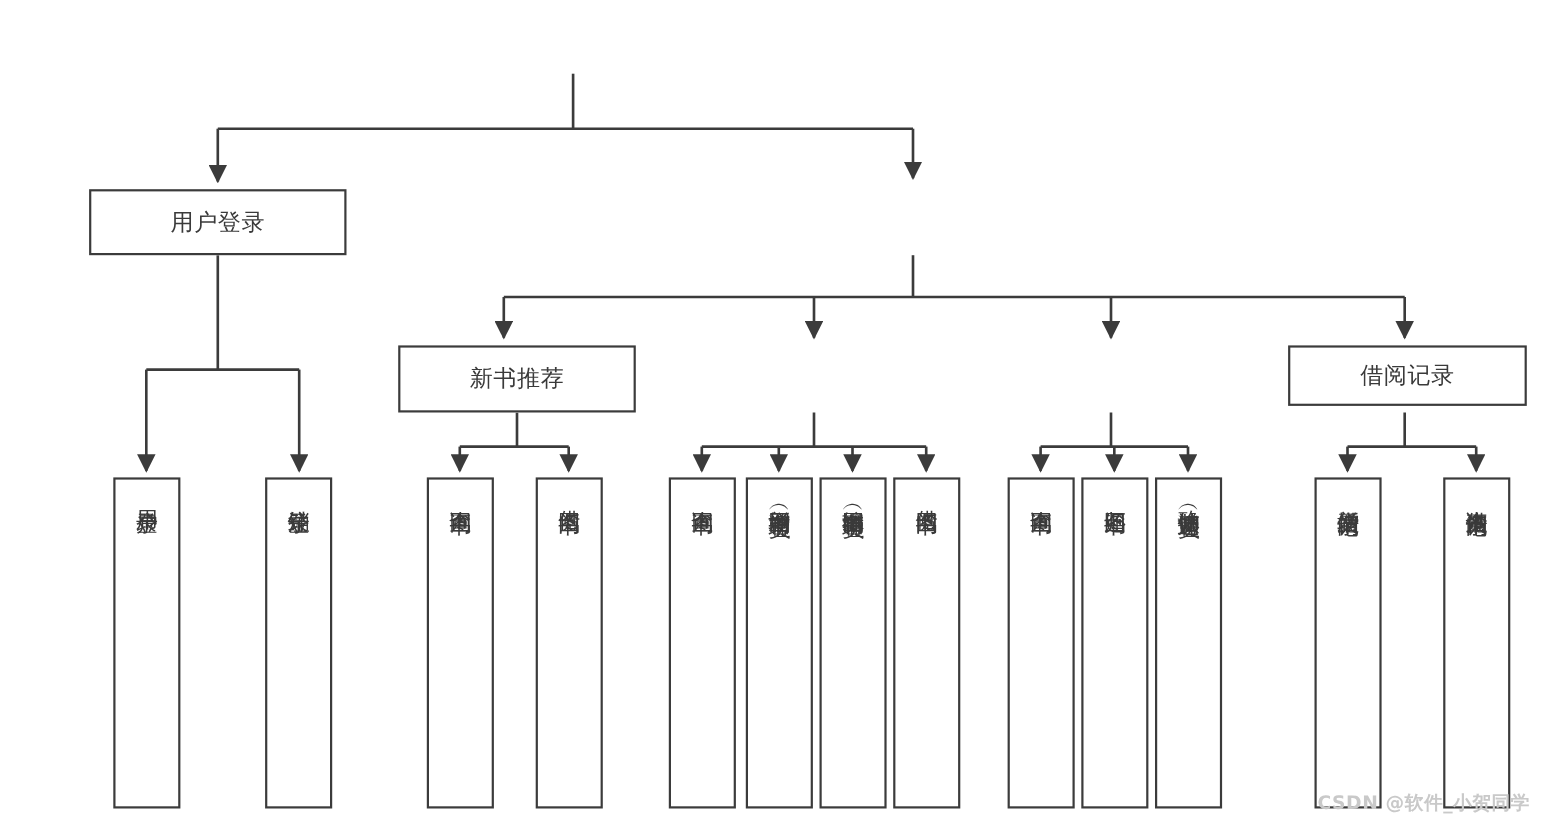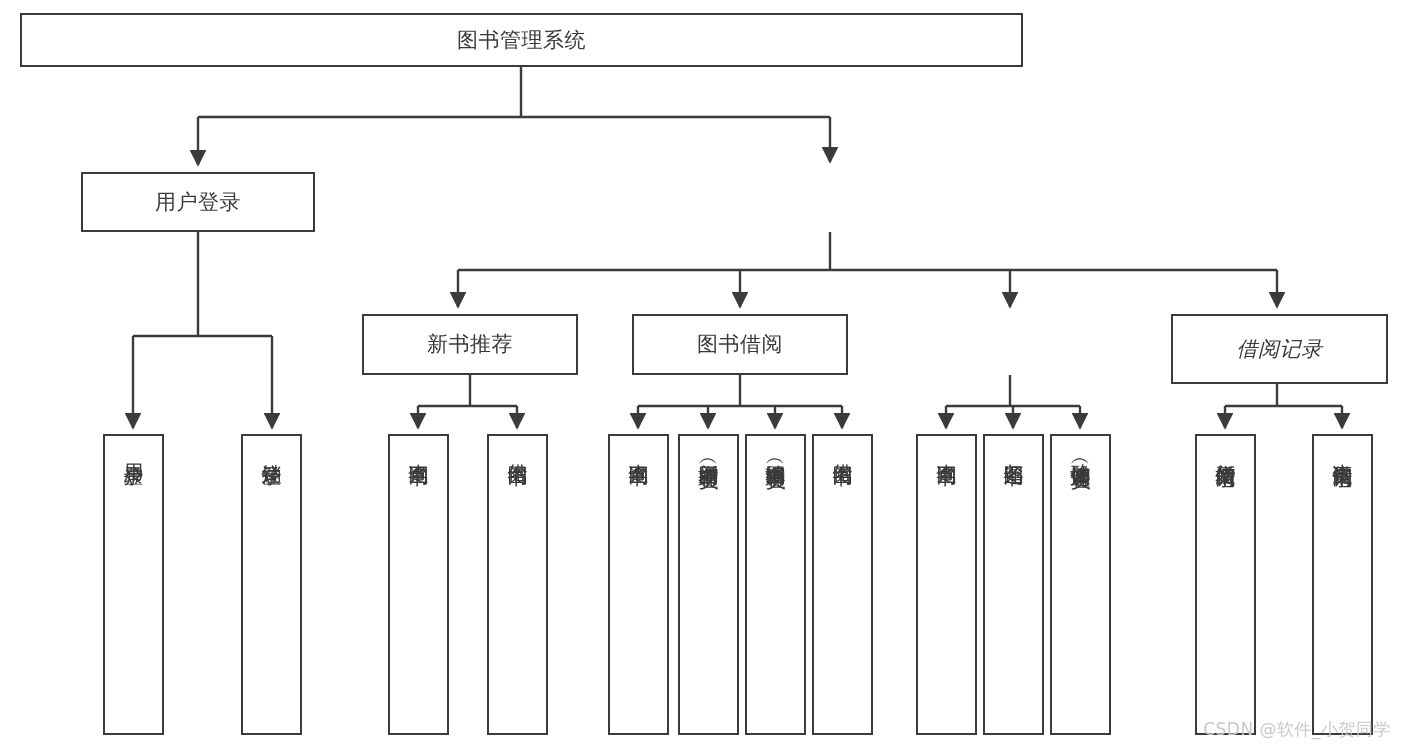"图书管理系统" div.node { html: <div> <span>图书管理系统</span> </div> -> none }
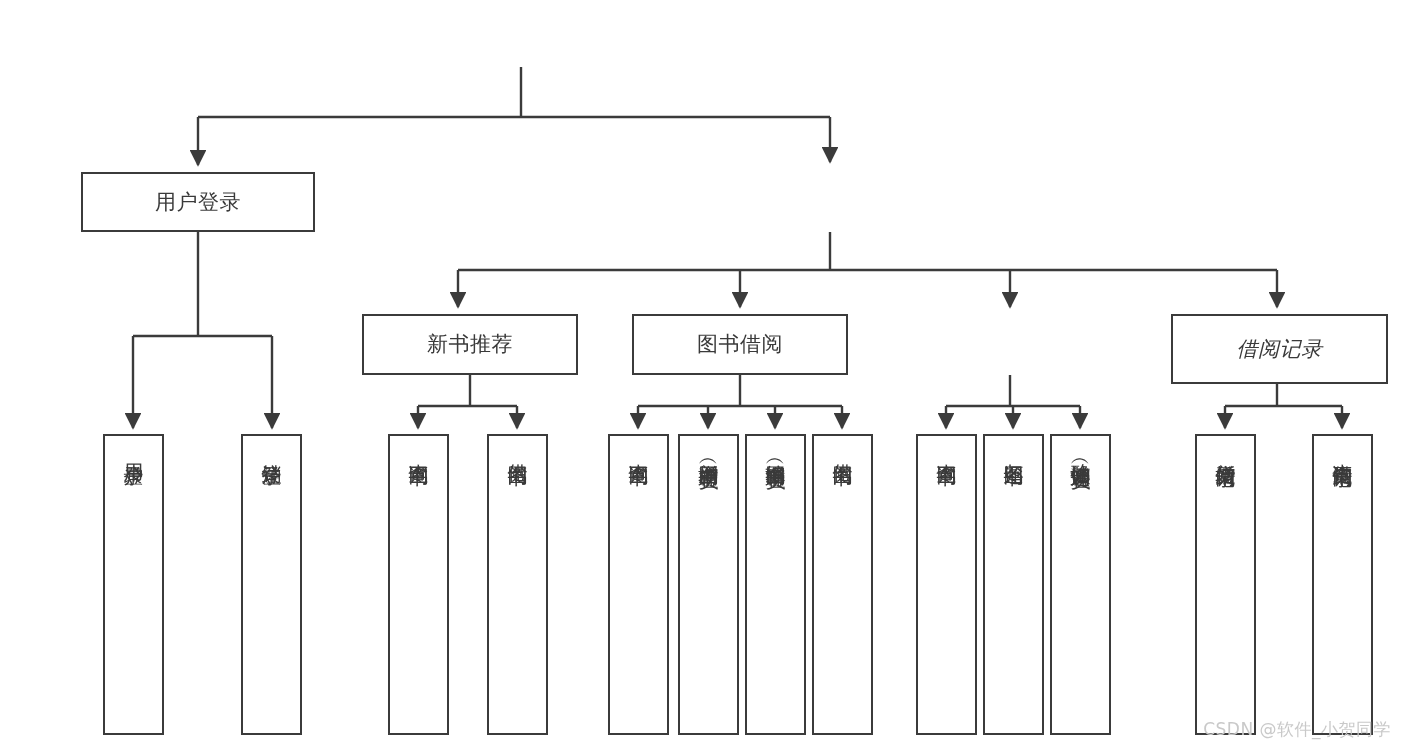"图书借阅" div.node { html: <div> <span>图书借阅</span> </div> -> none }
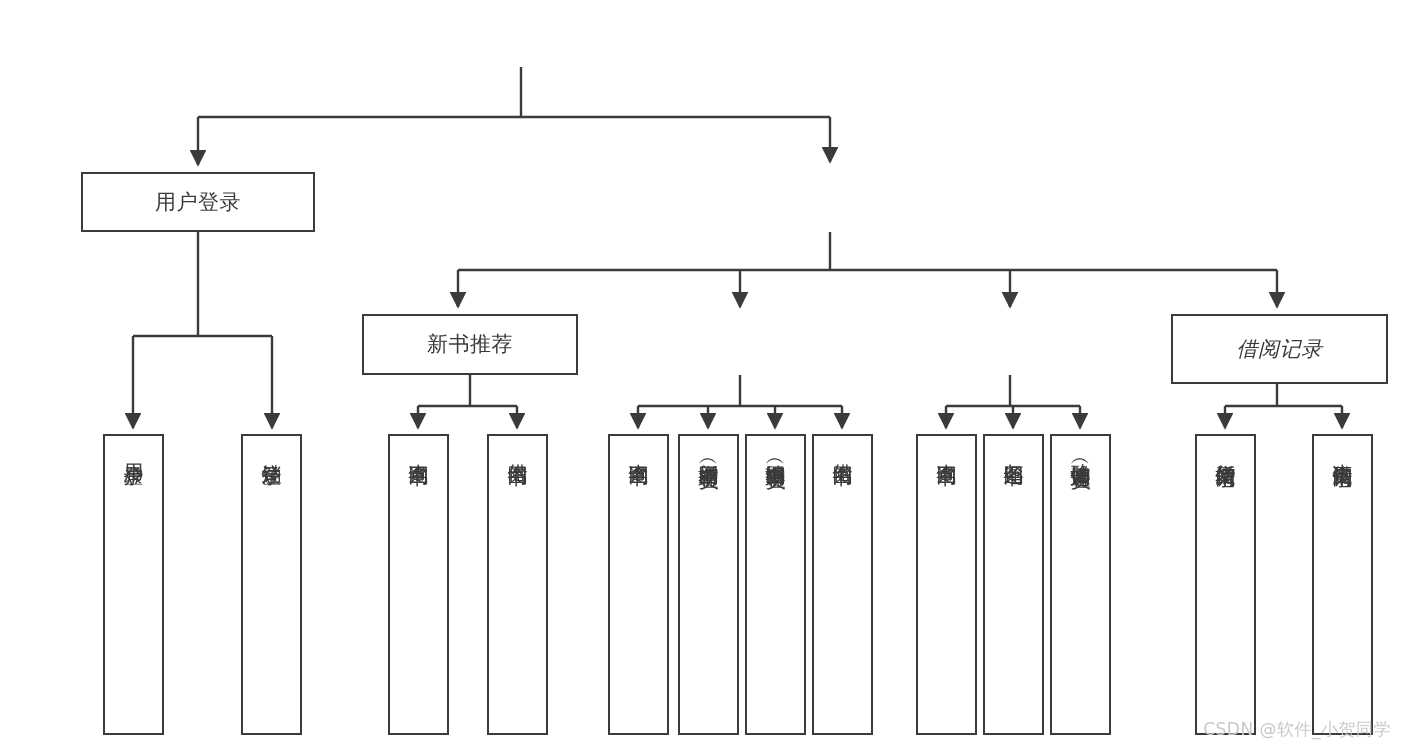"借阅记录" div.node { font-style: italic -> none; height: 70px -> 55px }
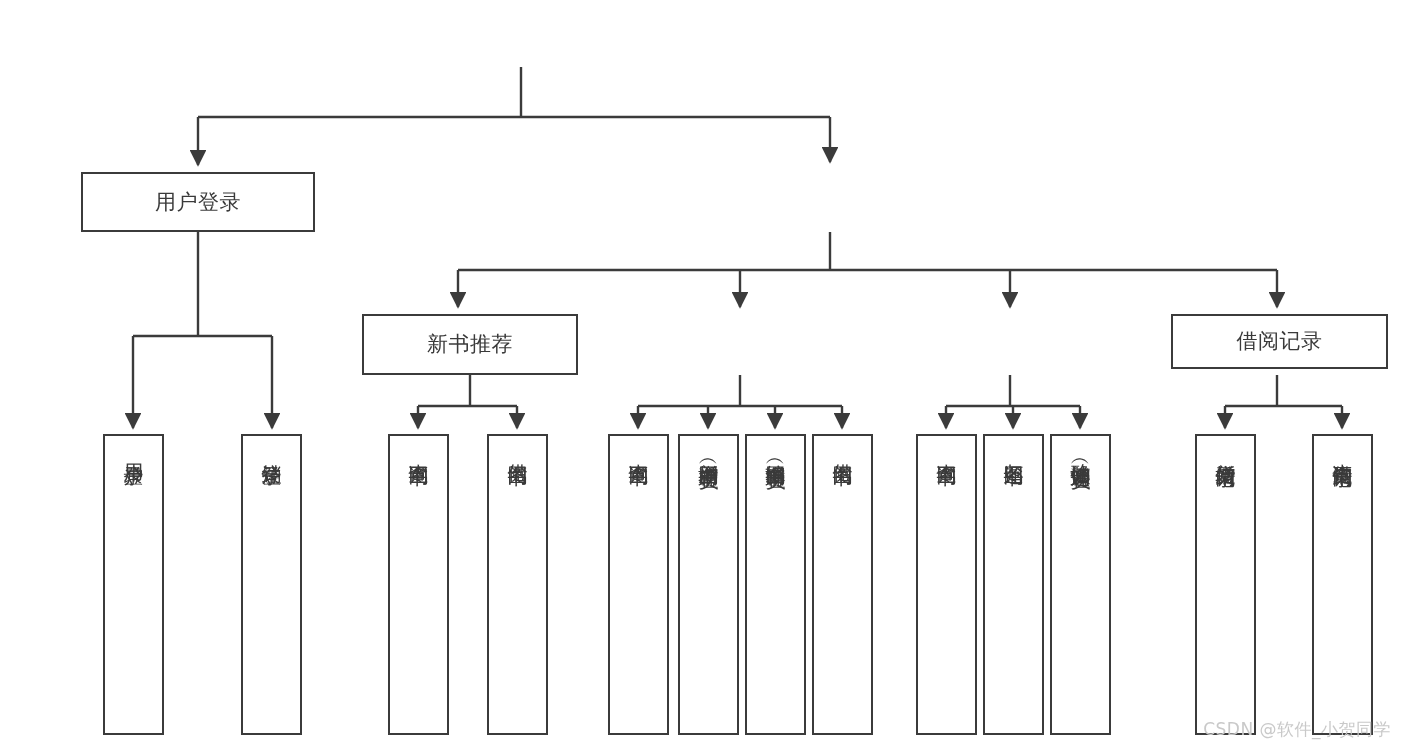"CSDN @软件_小贺同学" #watermark { font-weight: none -> bold }
